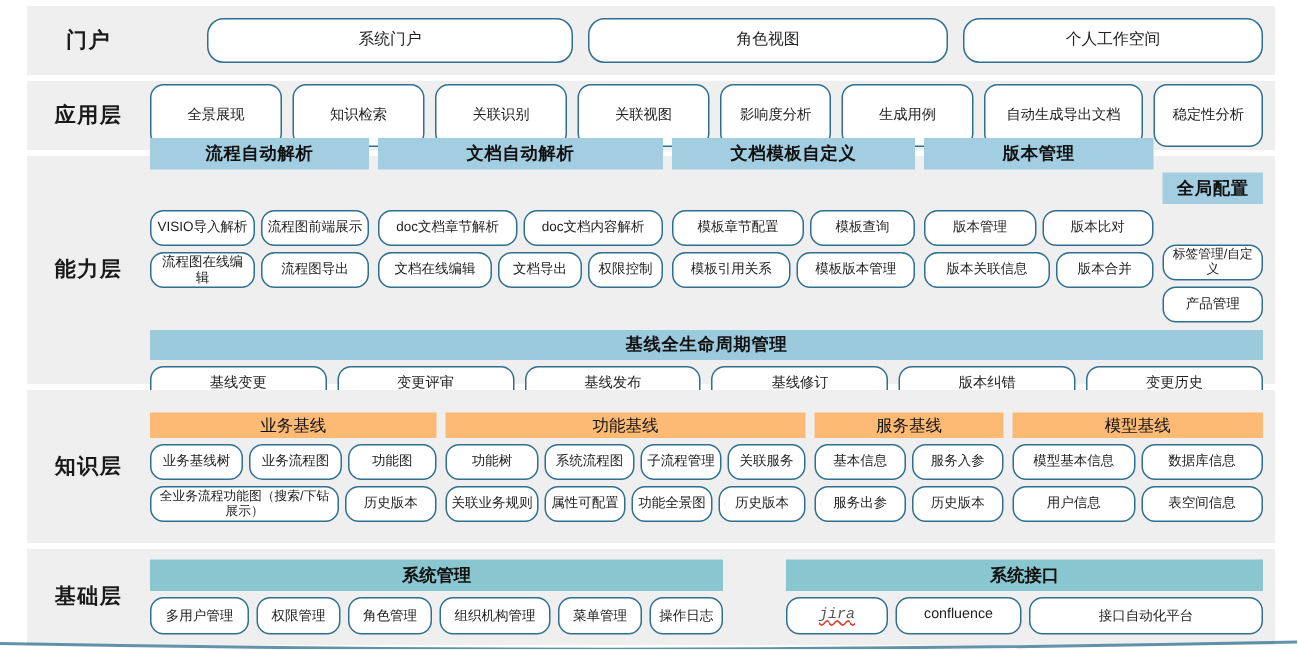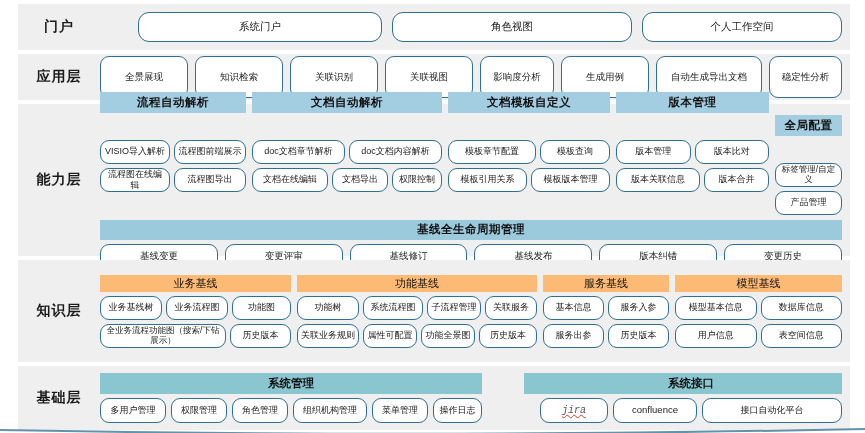"基线修订" div.pill { order: before "基线发布" -> after "基线发布" }
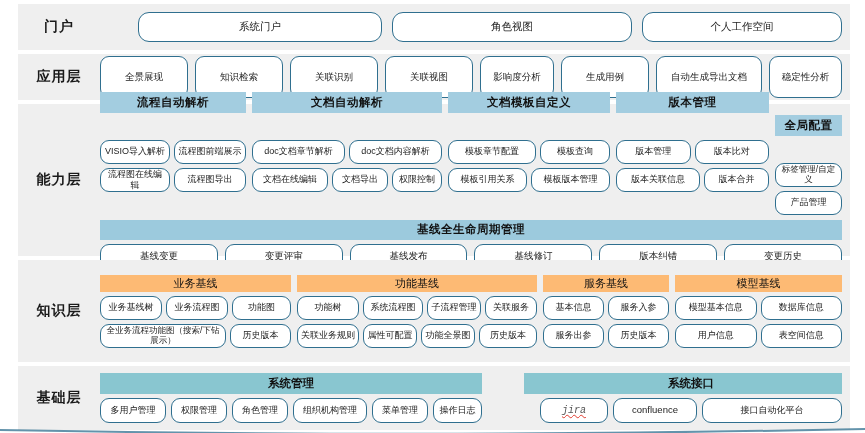"系统接口" .bg-1 { padding-left: 16px -> none }
